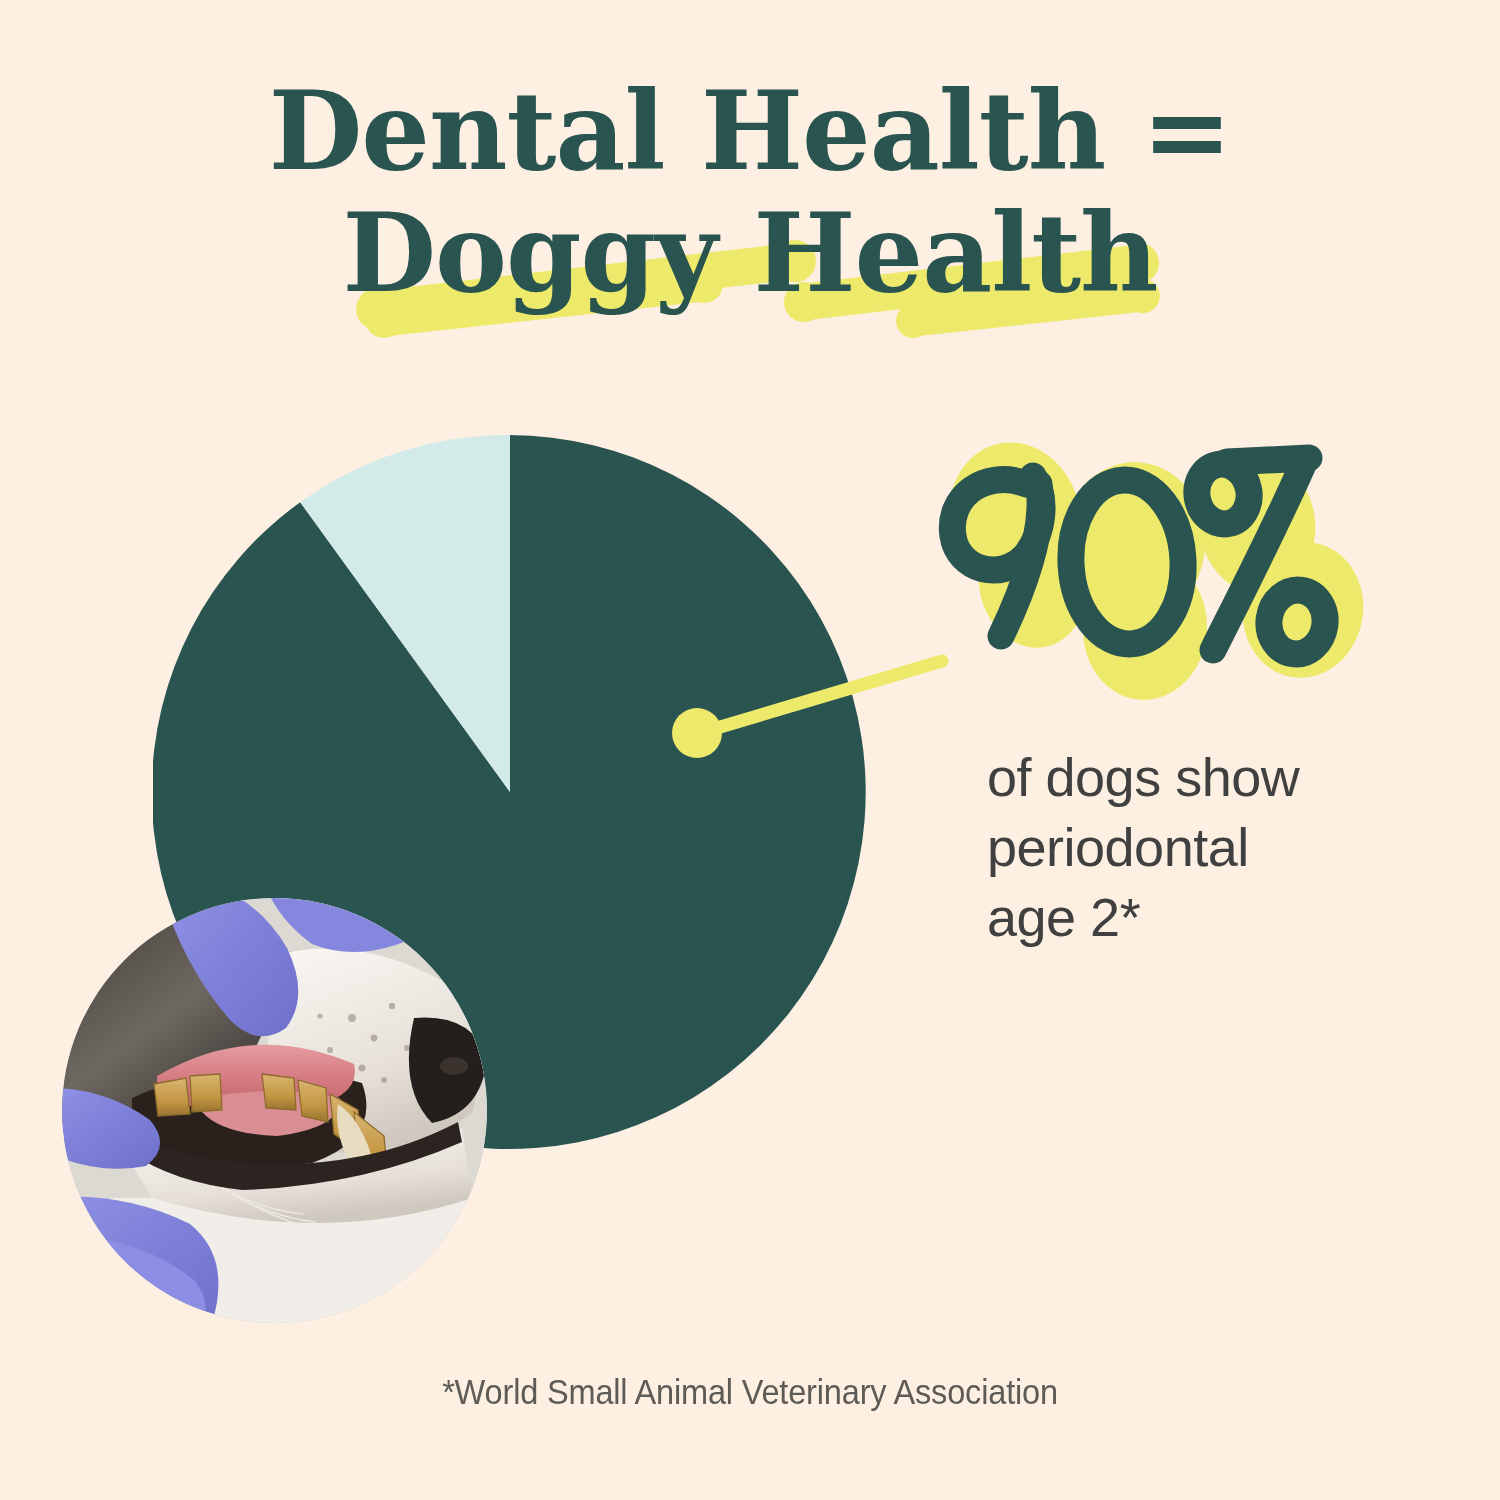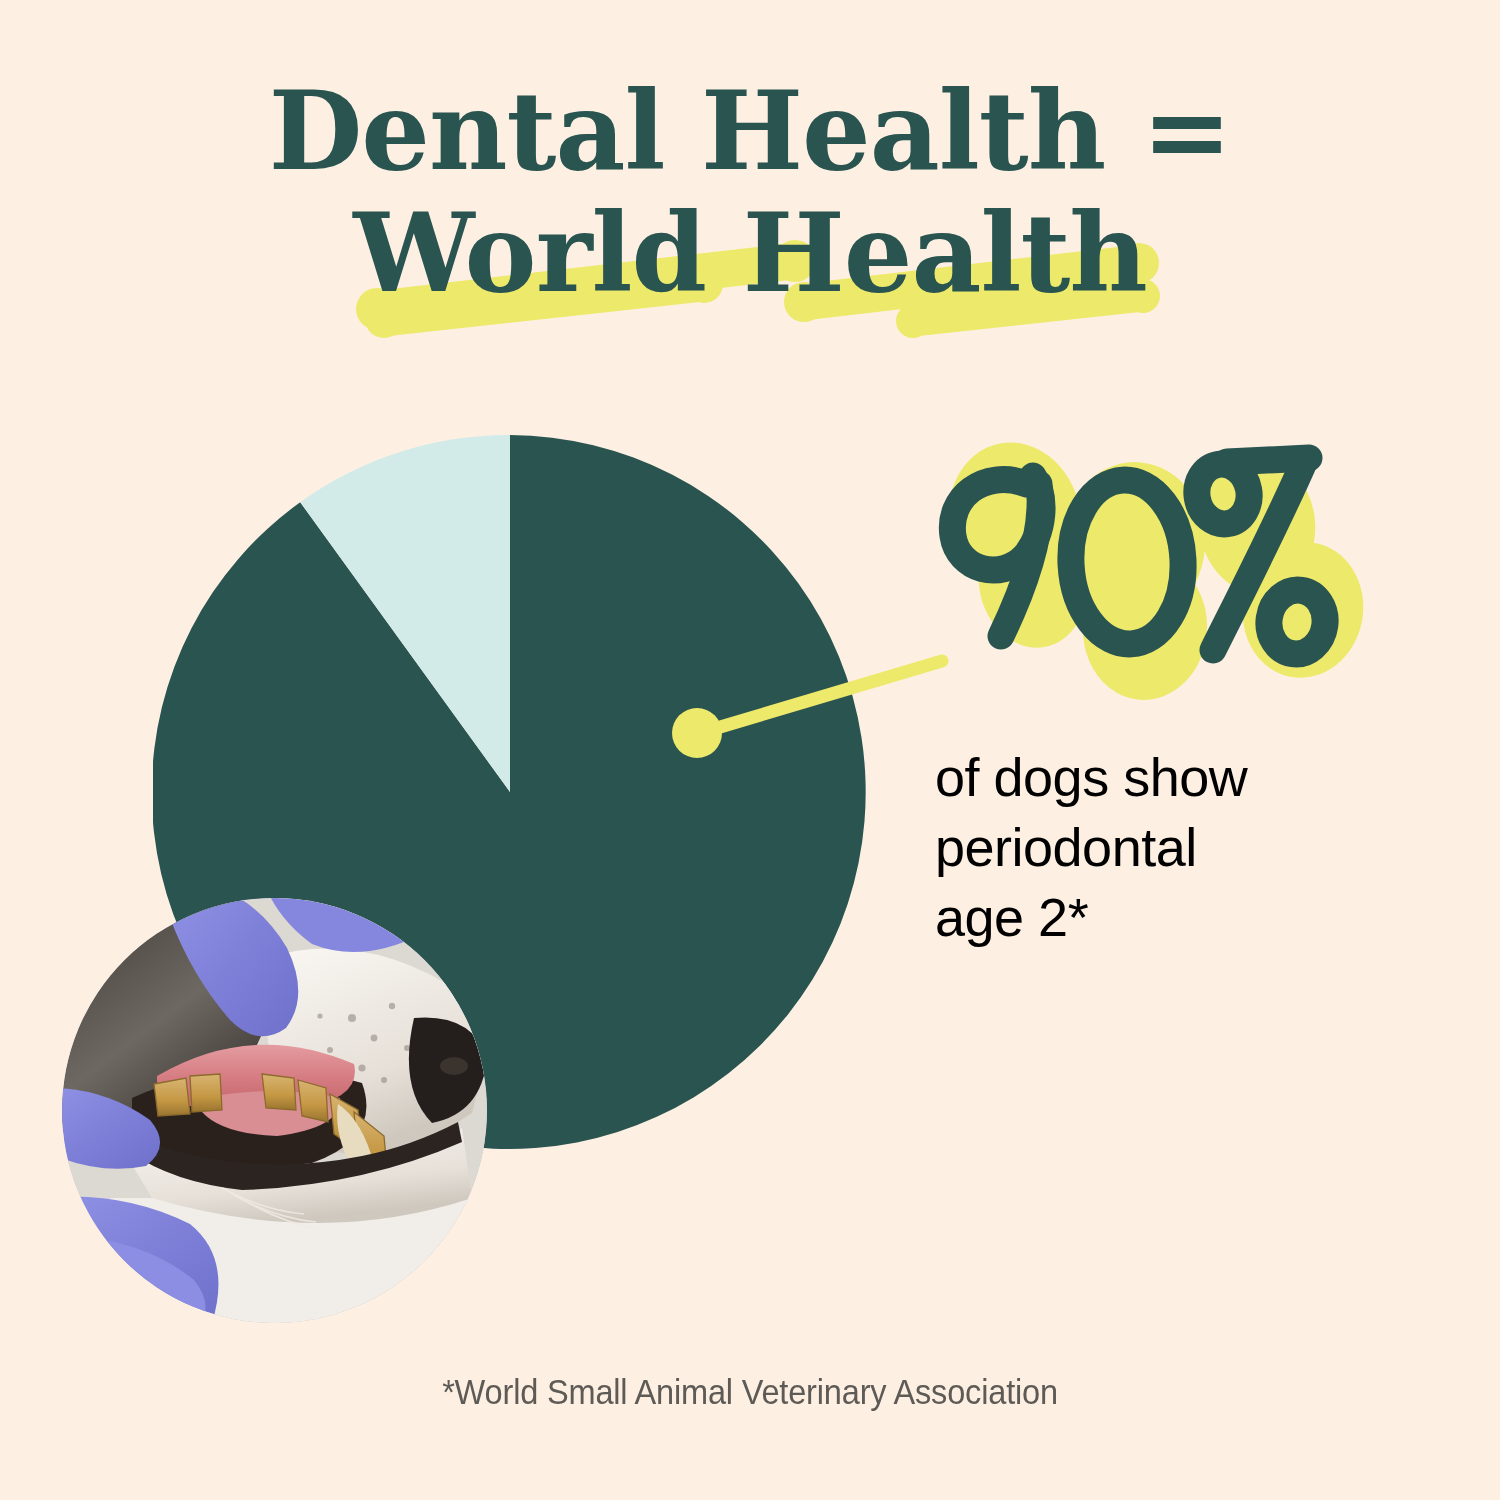"World Health" span.title-line { text: World -> Doggy }
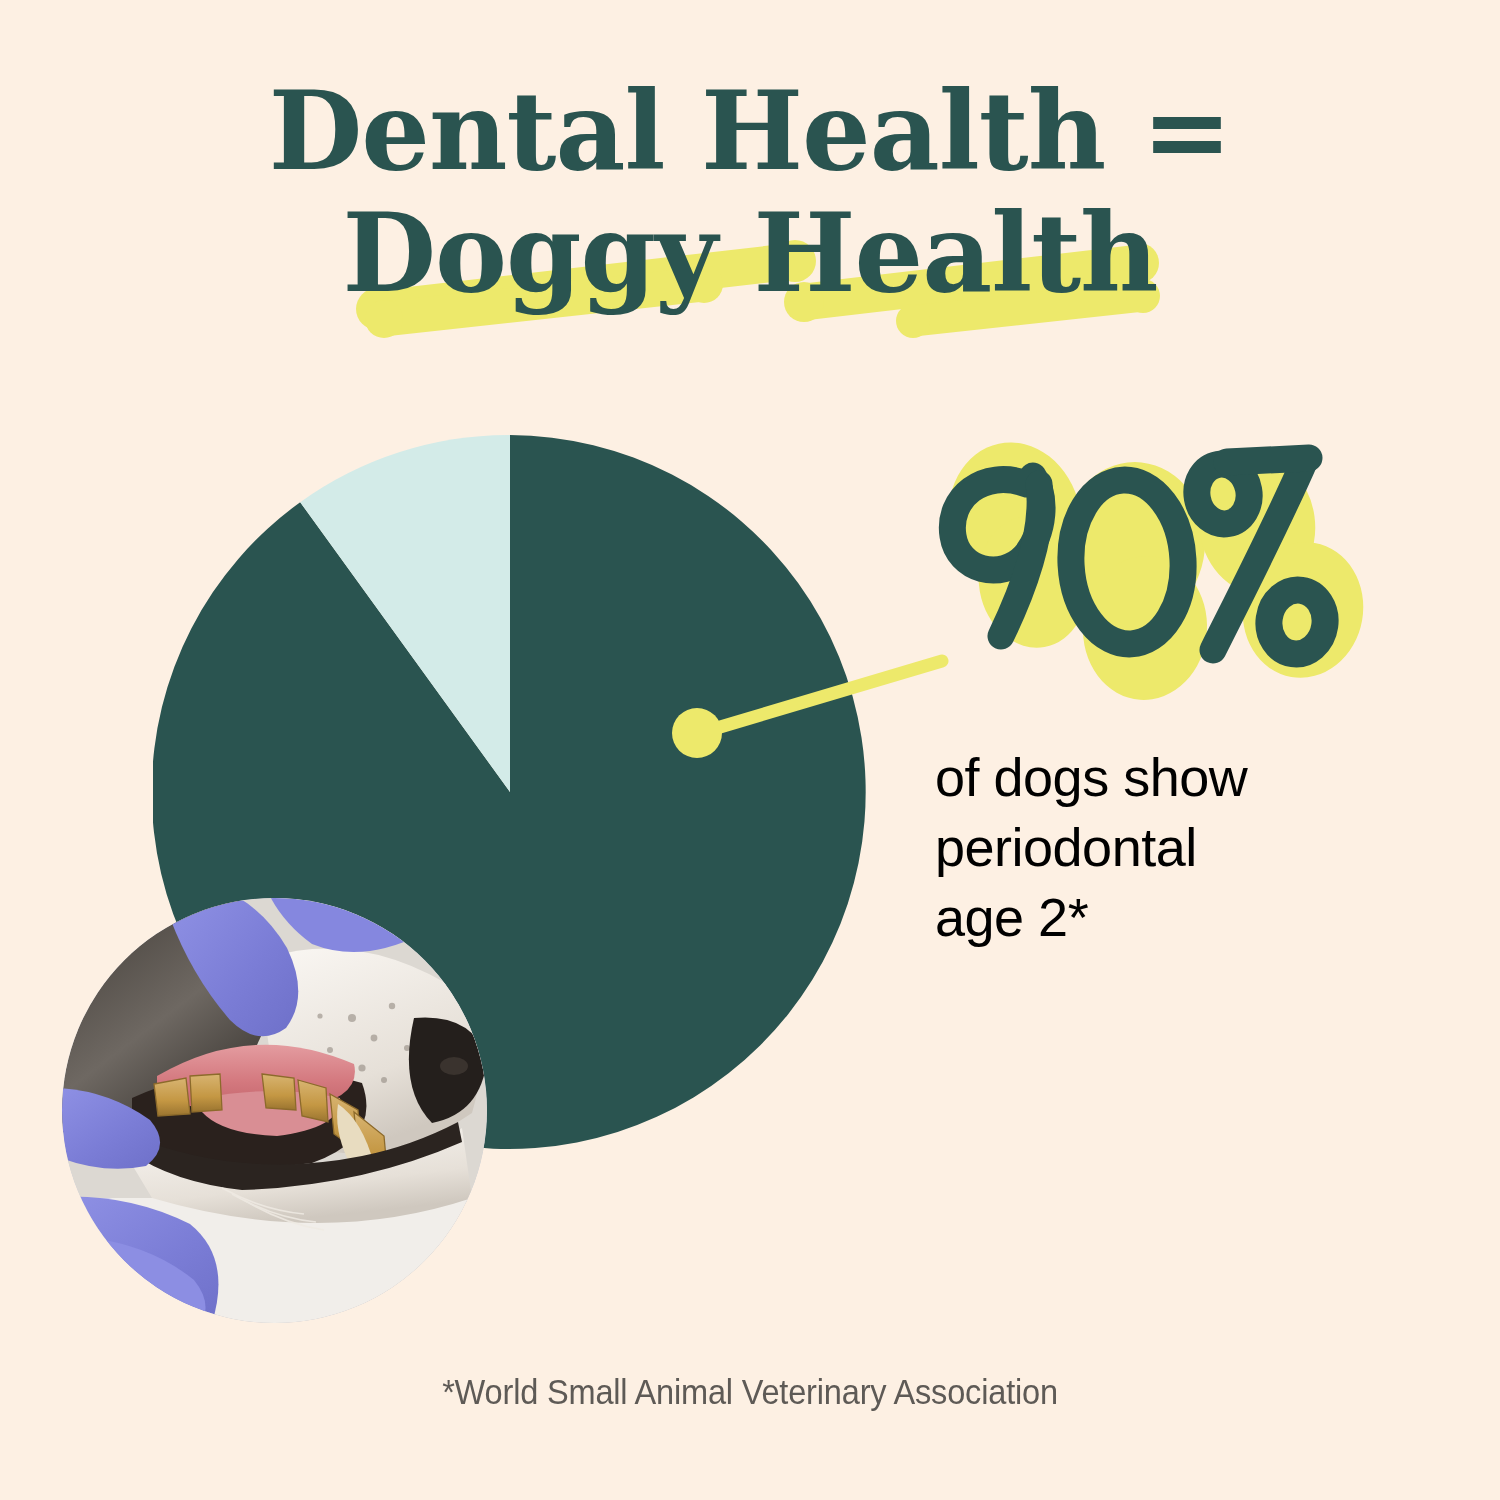"of dogs show" .stat-text { color: #000000 -> #404040; left: 935px -> 987px }
